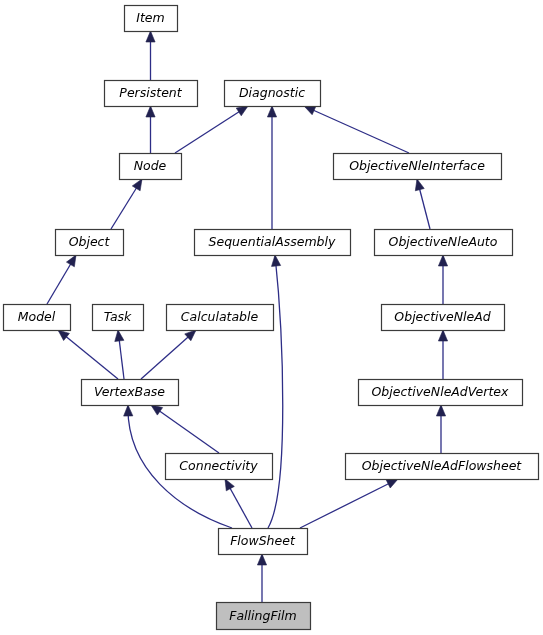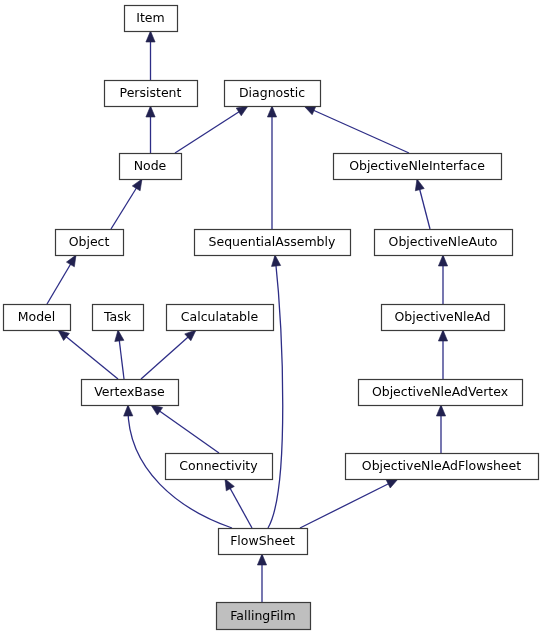"Item" #diagram-root { font-style: none -> italic }
